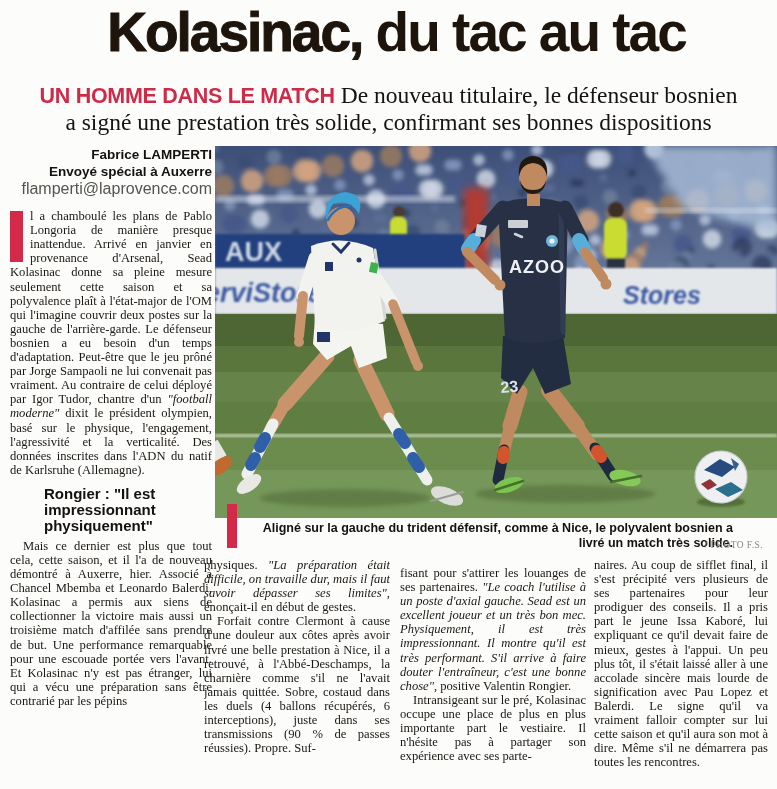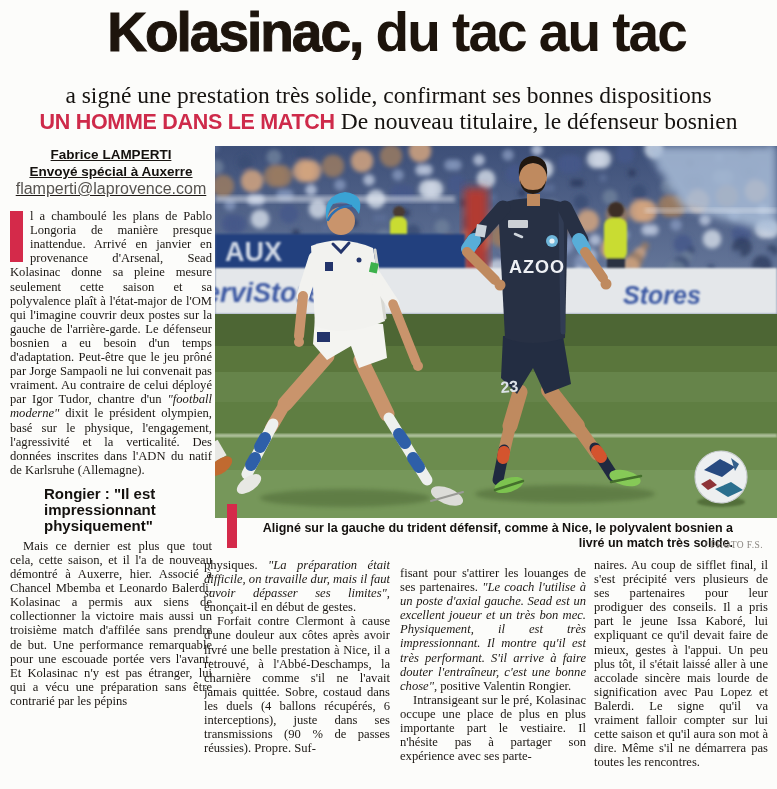"a signé une prestation très" div { order: before "UN HOMME DANS LE MATCH" -> after "UN HOMME DANS LE MATCH" }
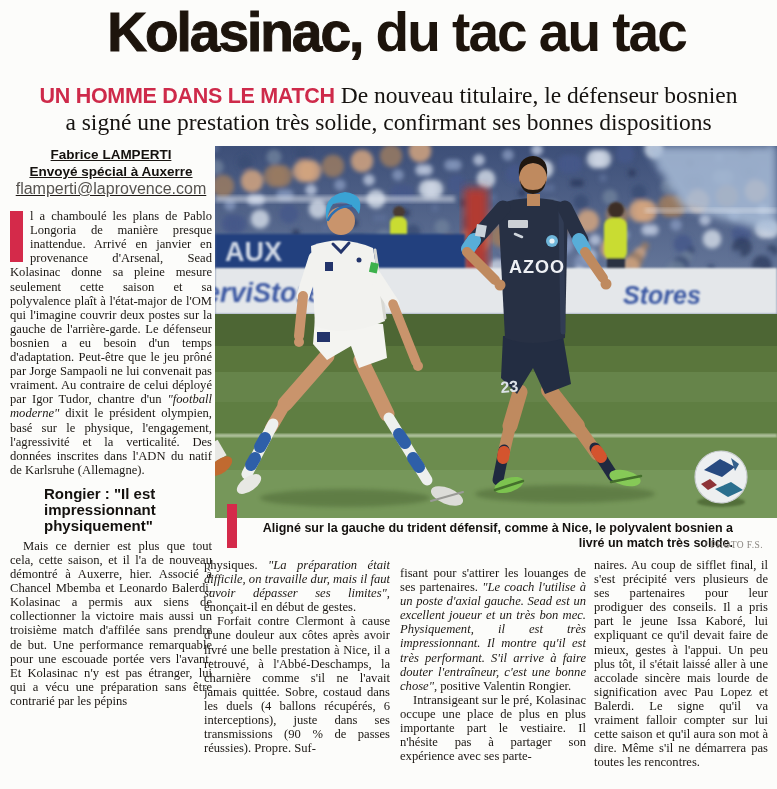"Fabrice LAMPERTI" .byline { text-align: center -> right; text-decoration: underline -> none }
